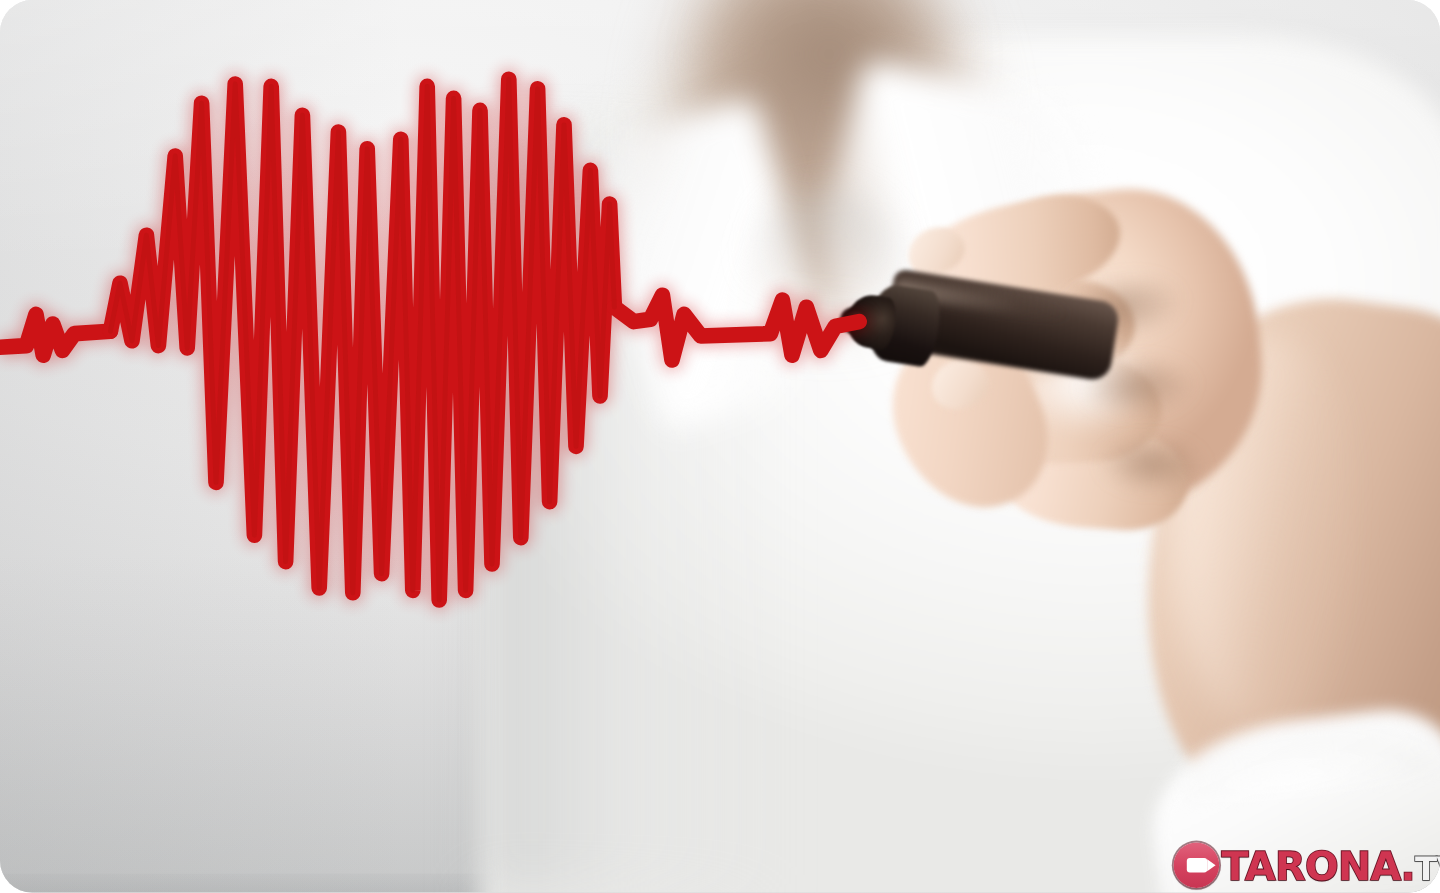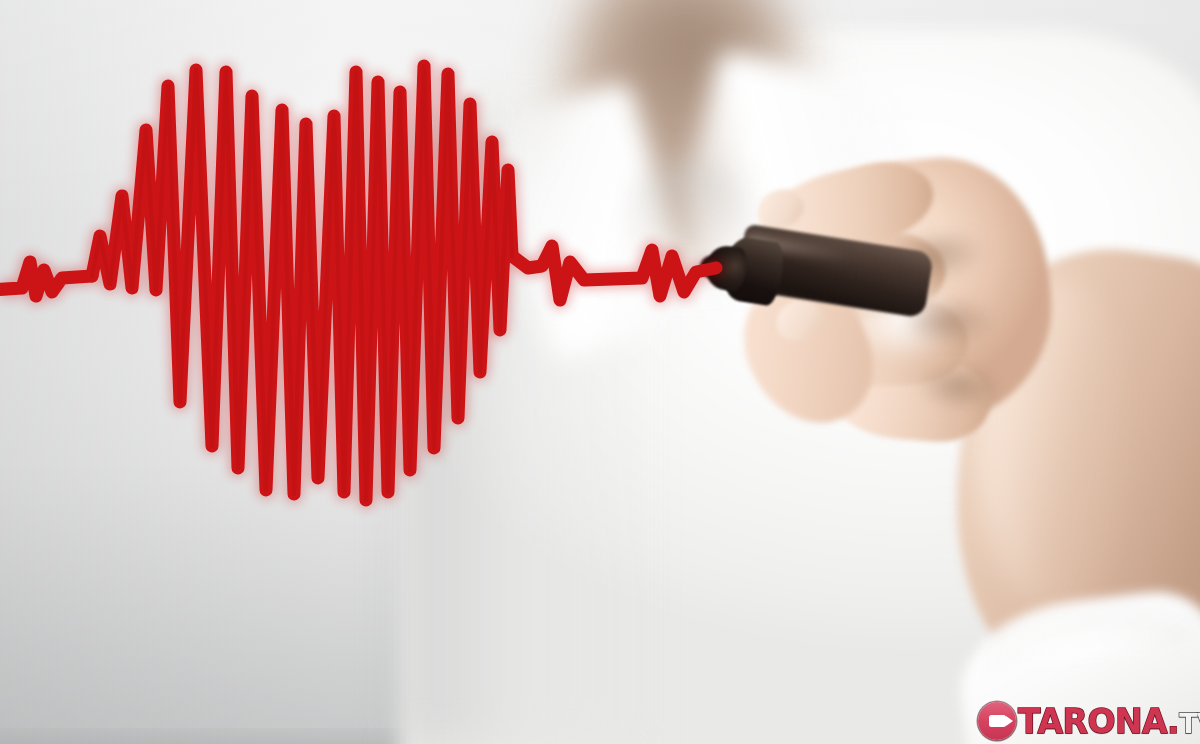"TARONA" #stage { border-radius: none -> 27px }
